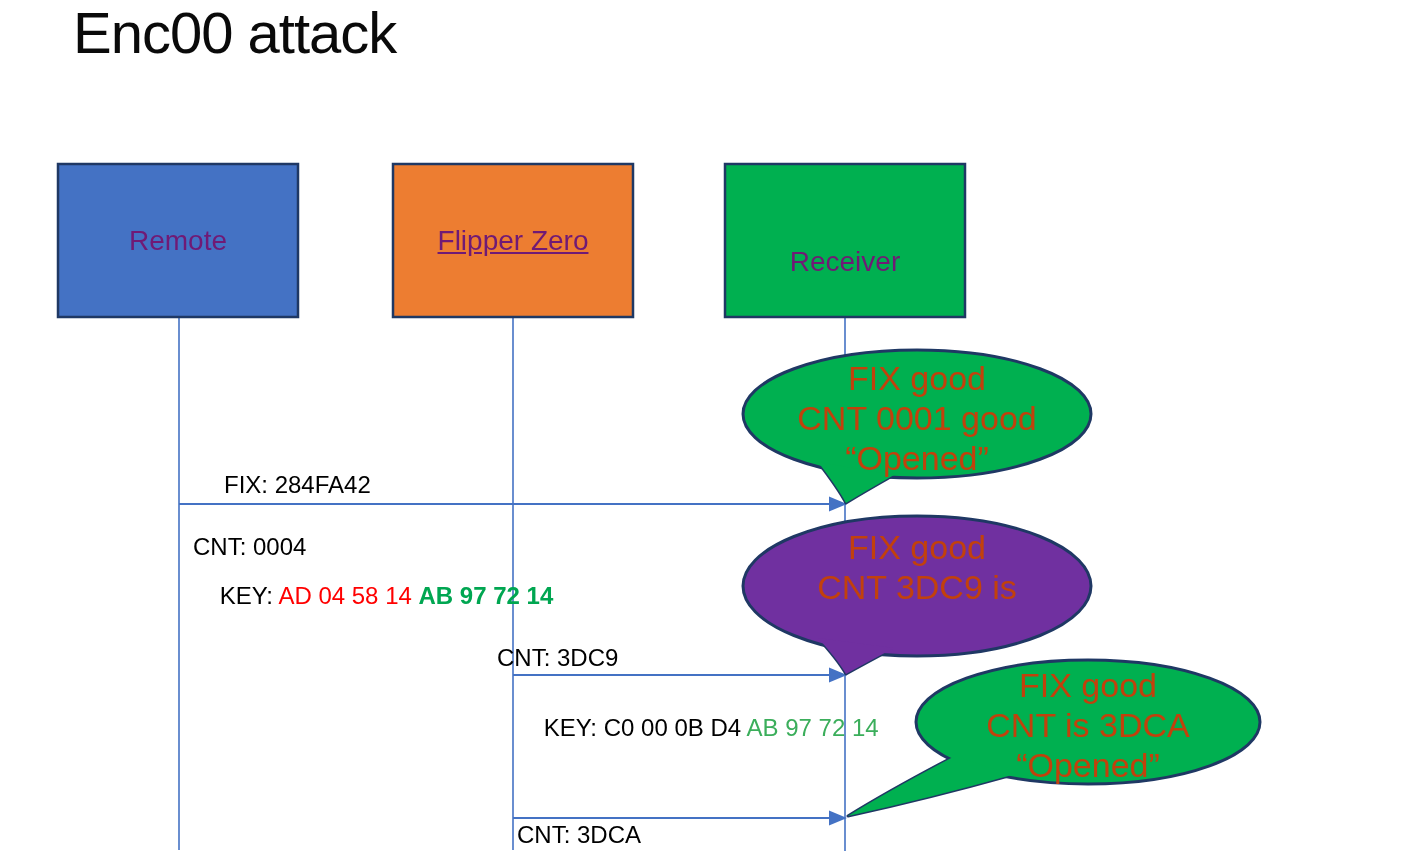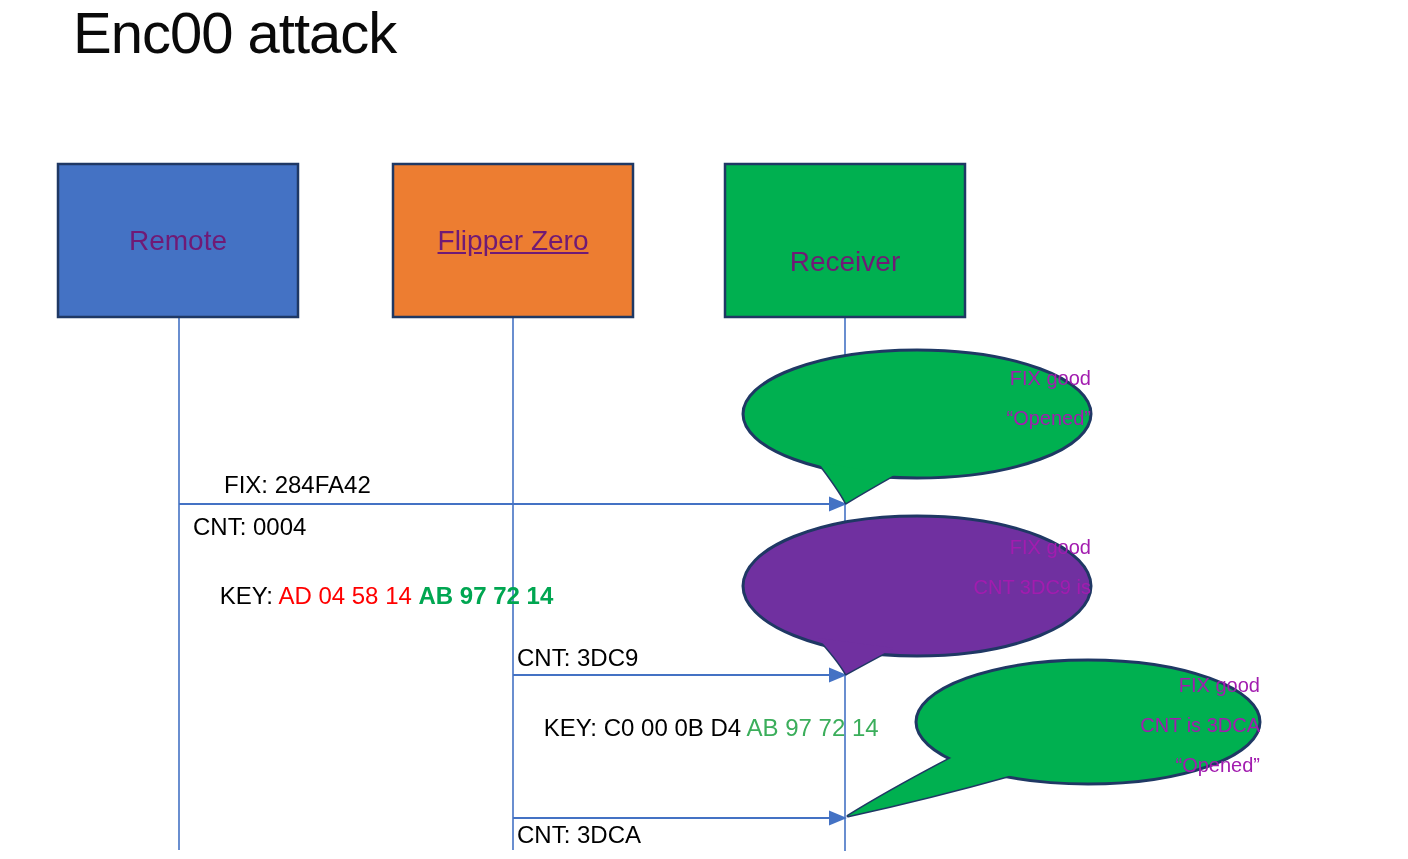"FIX good" .callout-text { color: #a21caf -> #c2410c; font-size: 20px -> 34px; text-align: right -> center }
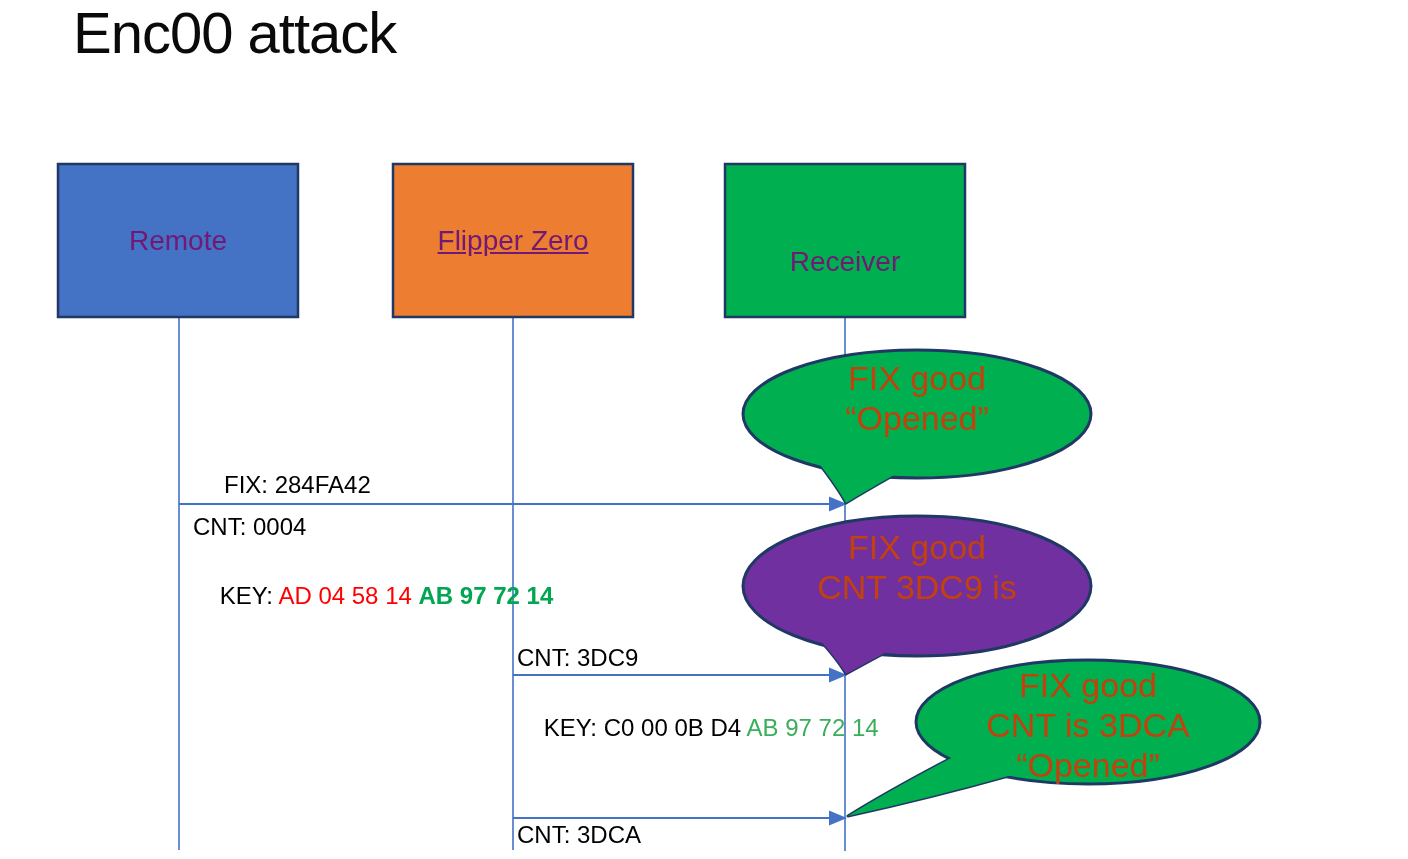"CNT 0001 good" div.ln { html: none -> <div>CNT 0001 good</div> }
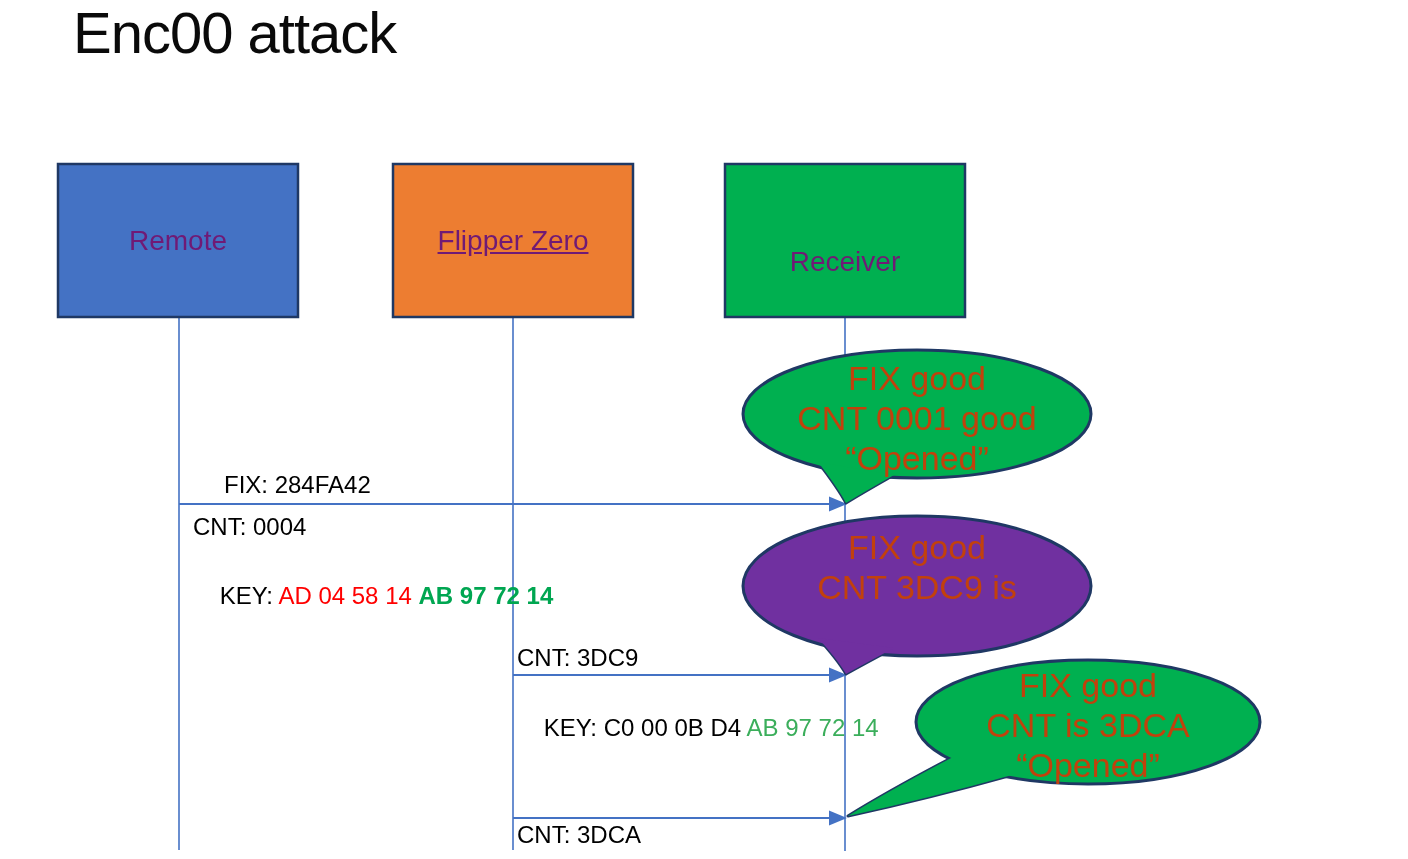"CNT: 0004" div.msg { top: 512px -> 532px }
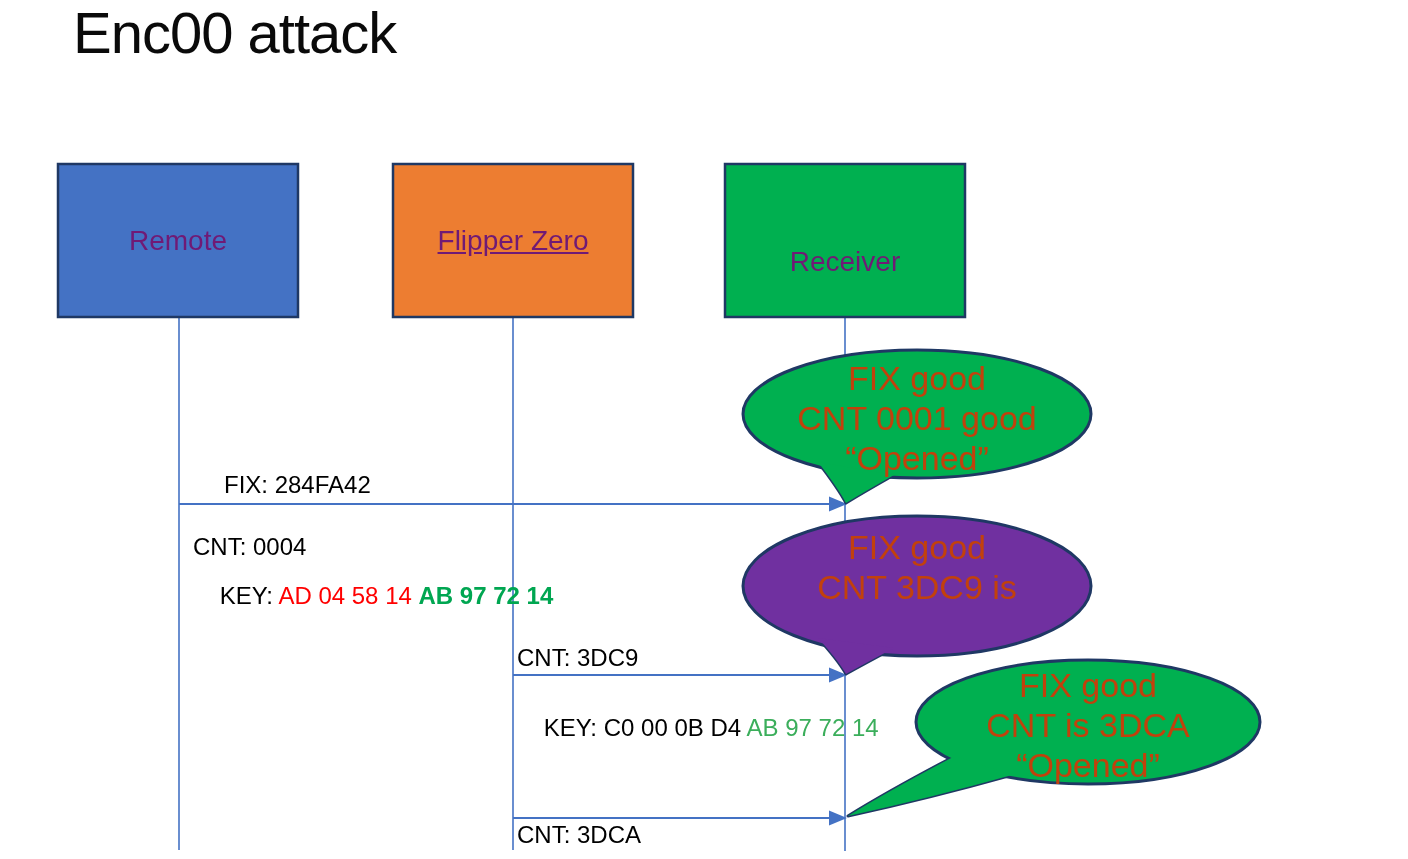"CNT: 3DC9" div.msg { left: 517px -> 497px }
